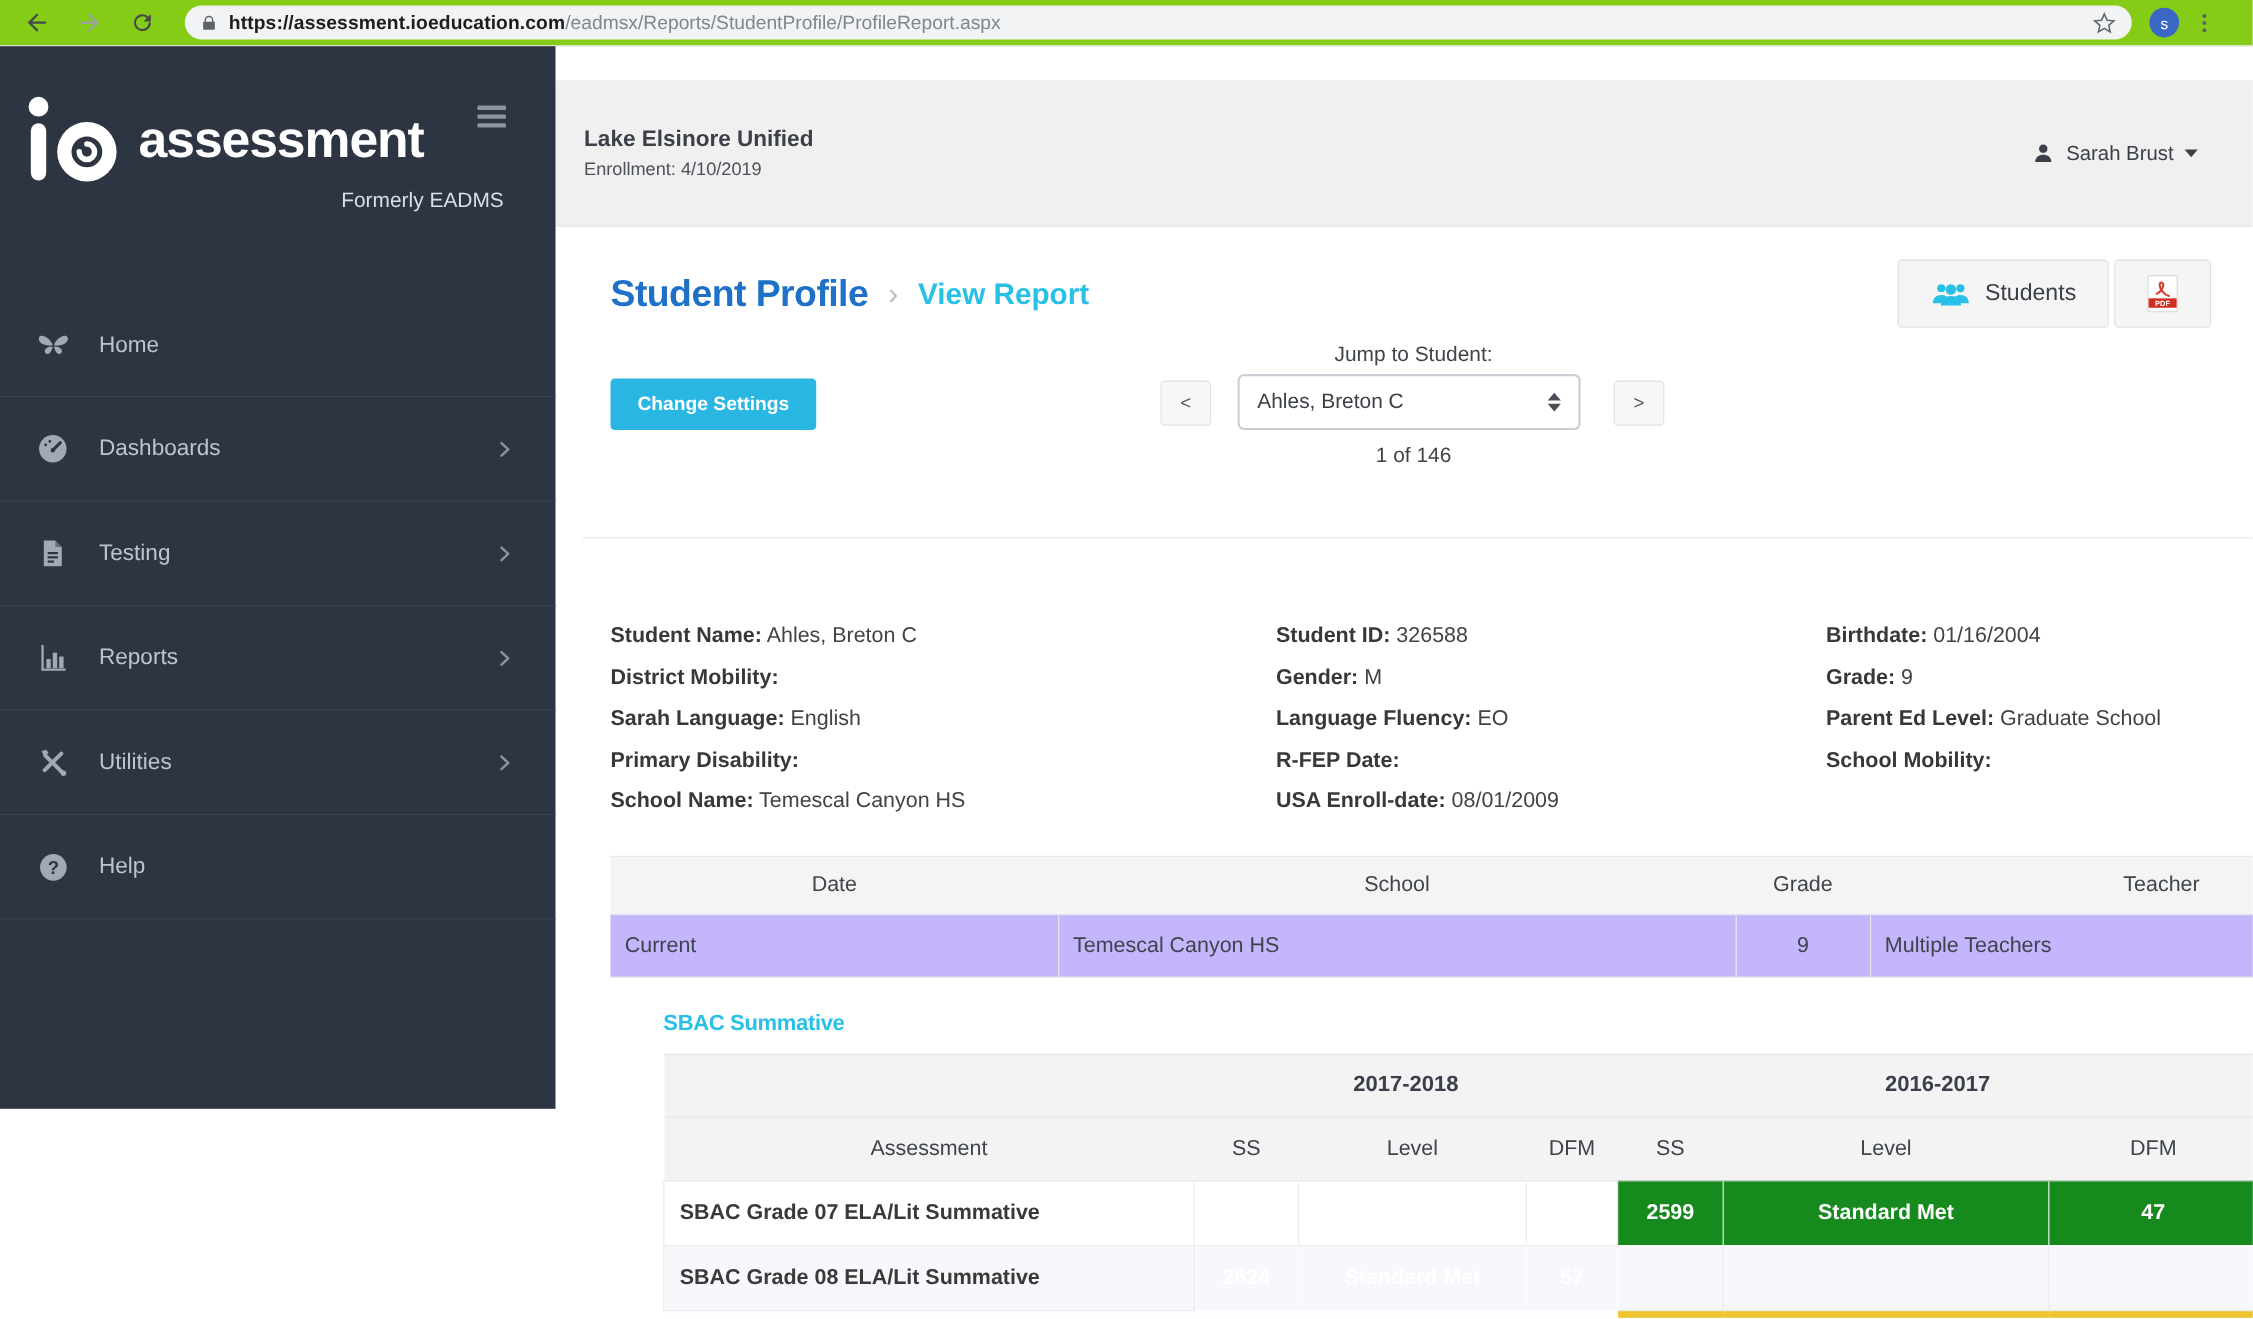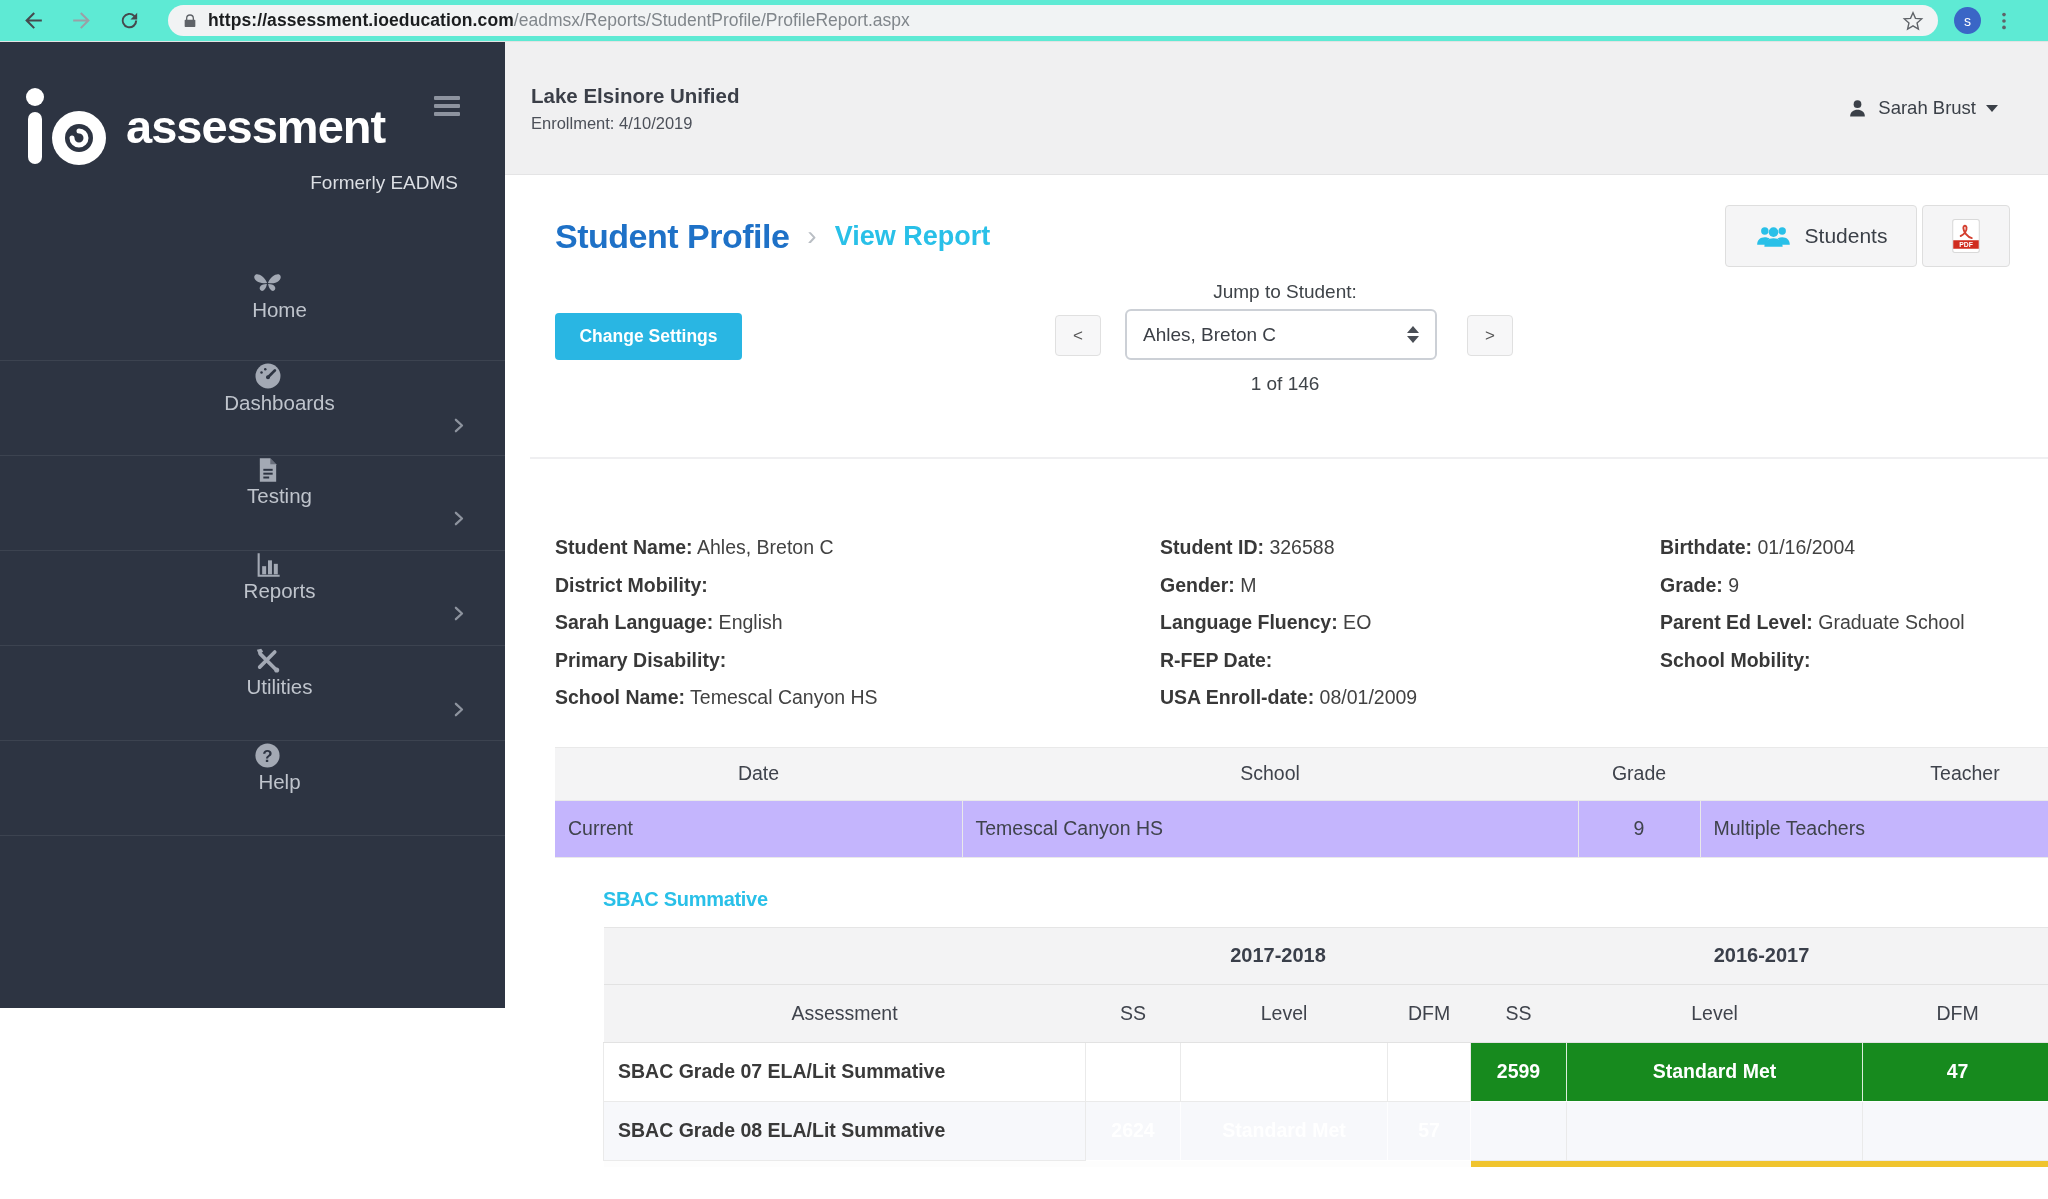"https://assessment.ioeducation.com" .browser { background: #5eead4 -> #84cc16 }
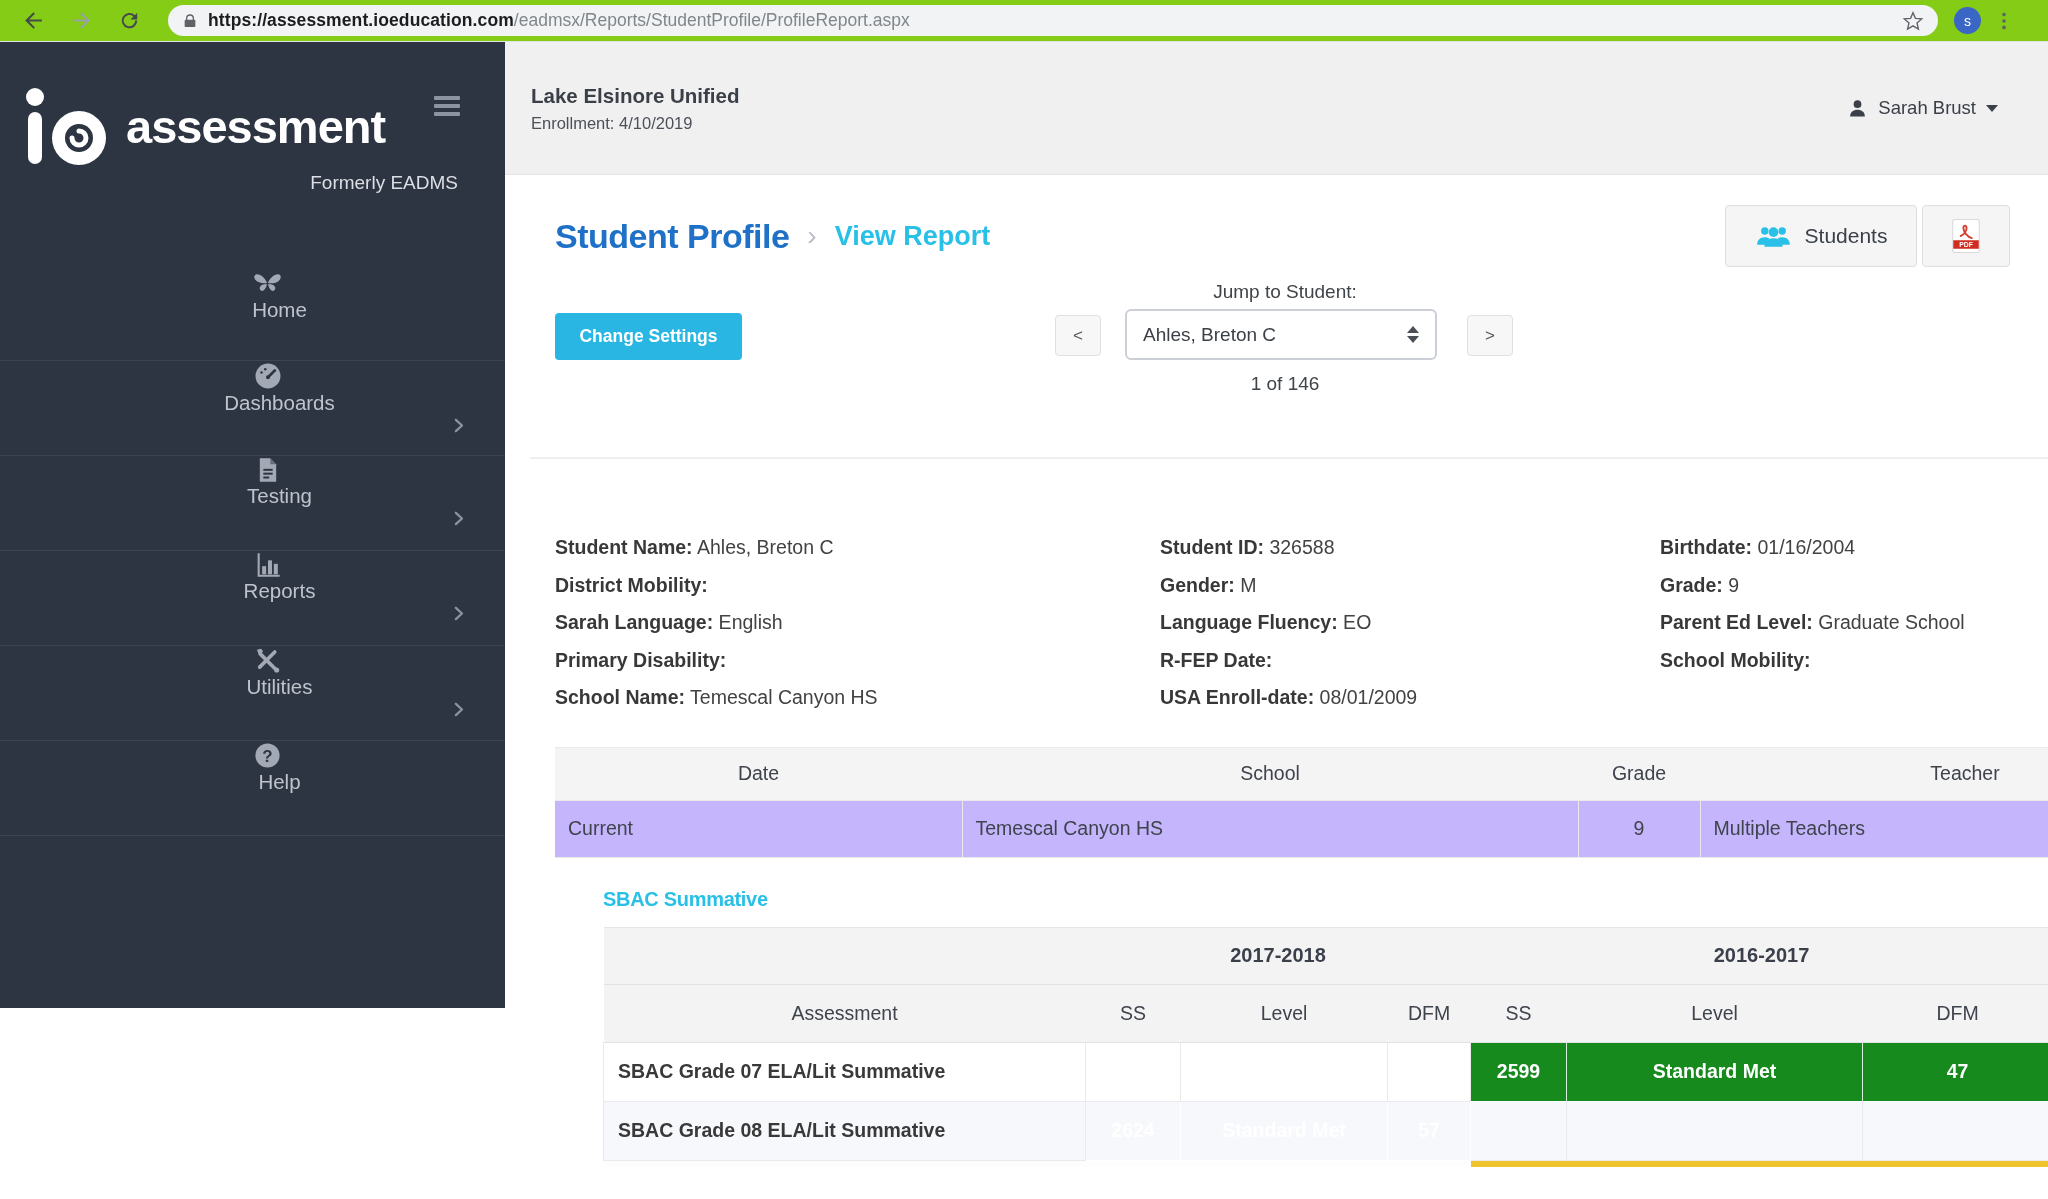"Lake Elsinore Unified" .main { margin-top: none -> 31px }
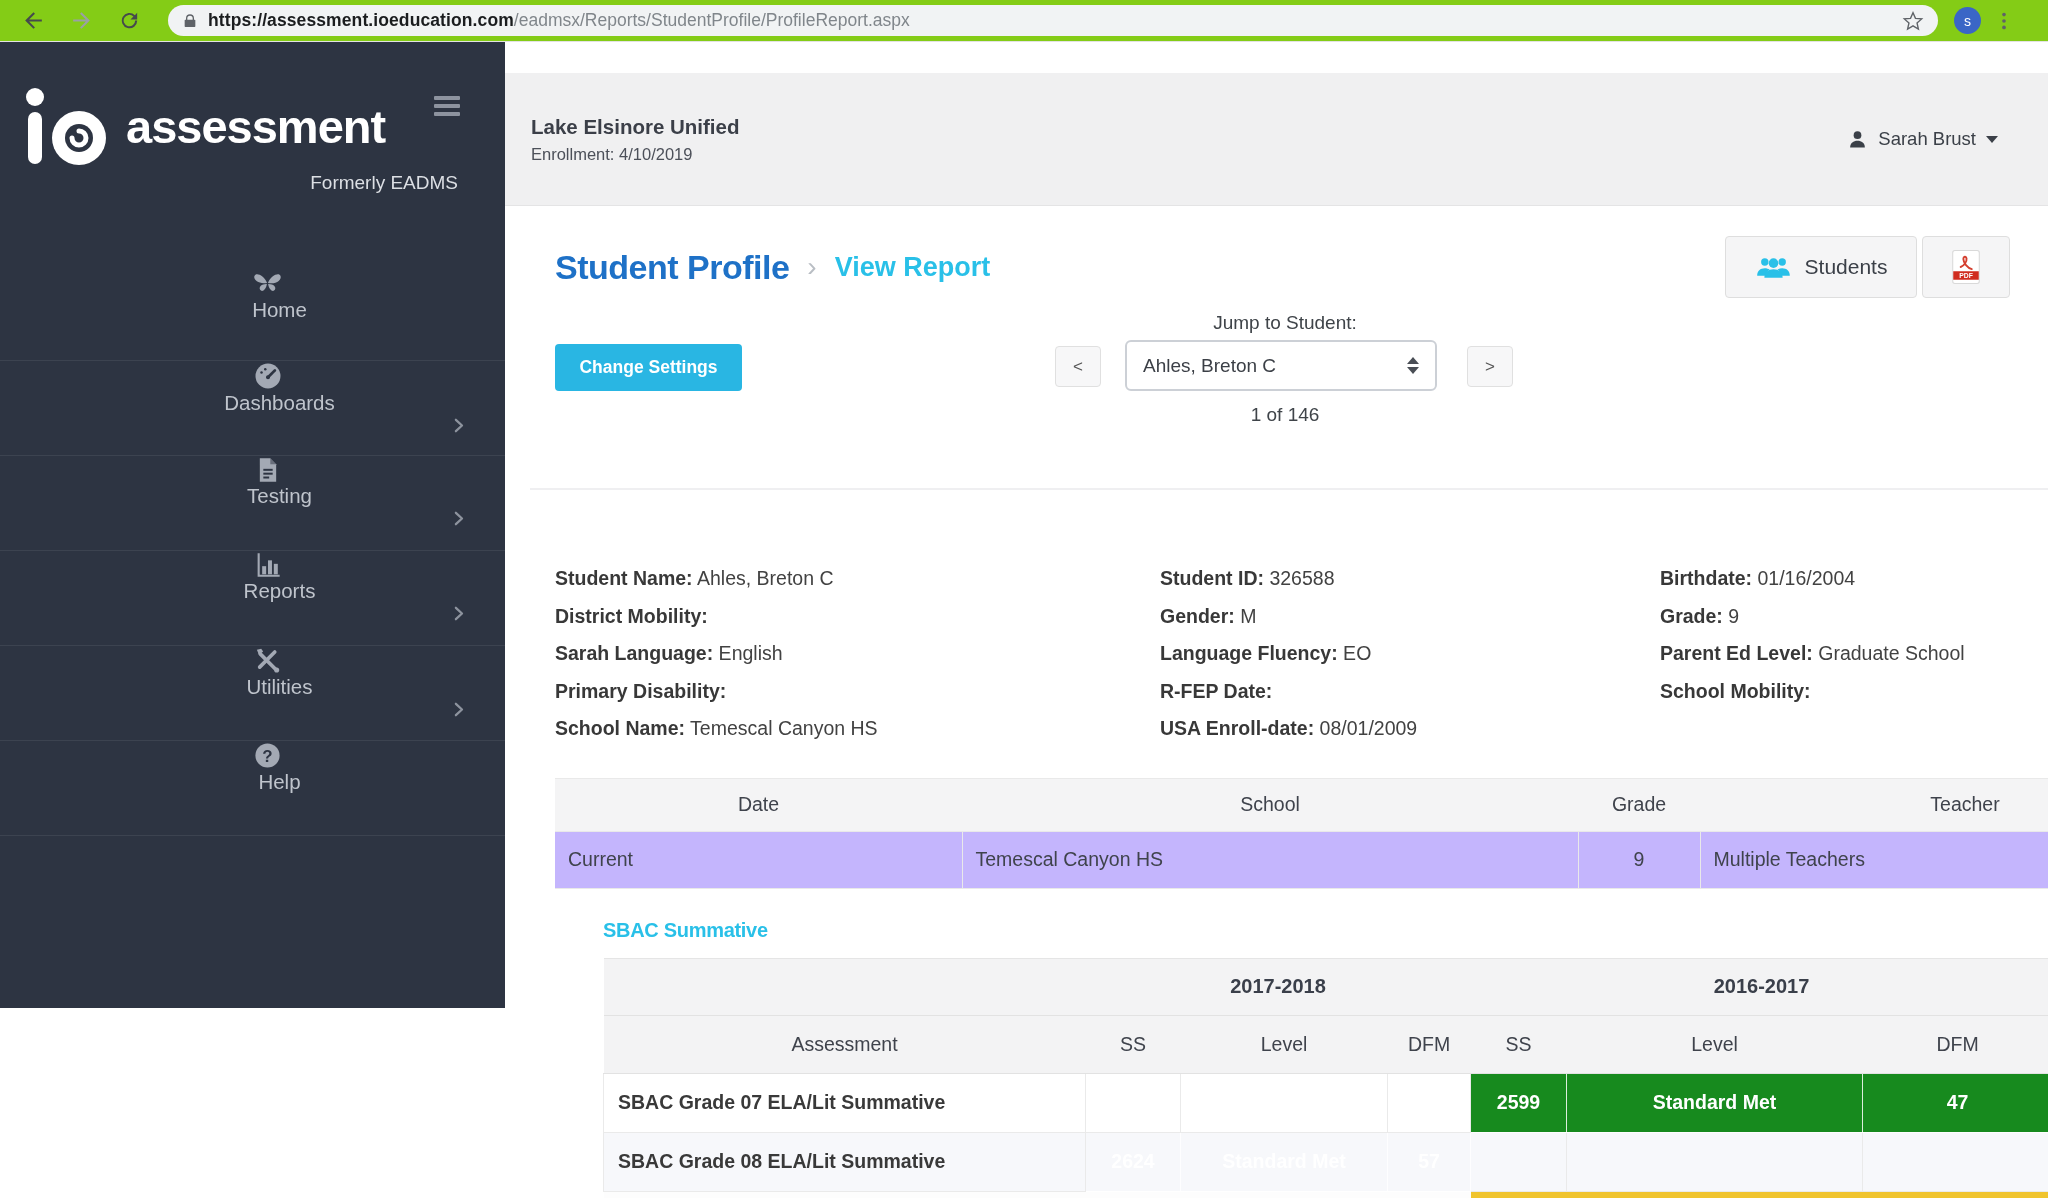"Home" .nav-item { flex-direction: column -> none }
